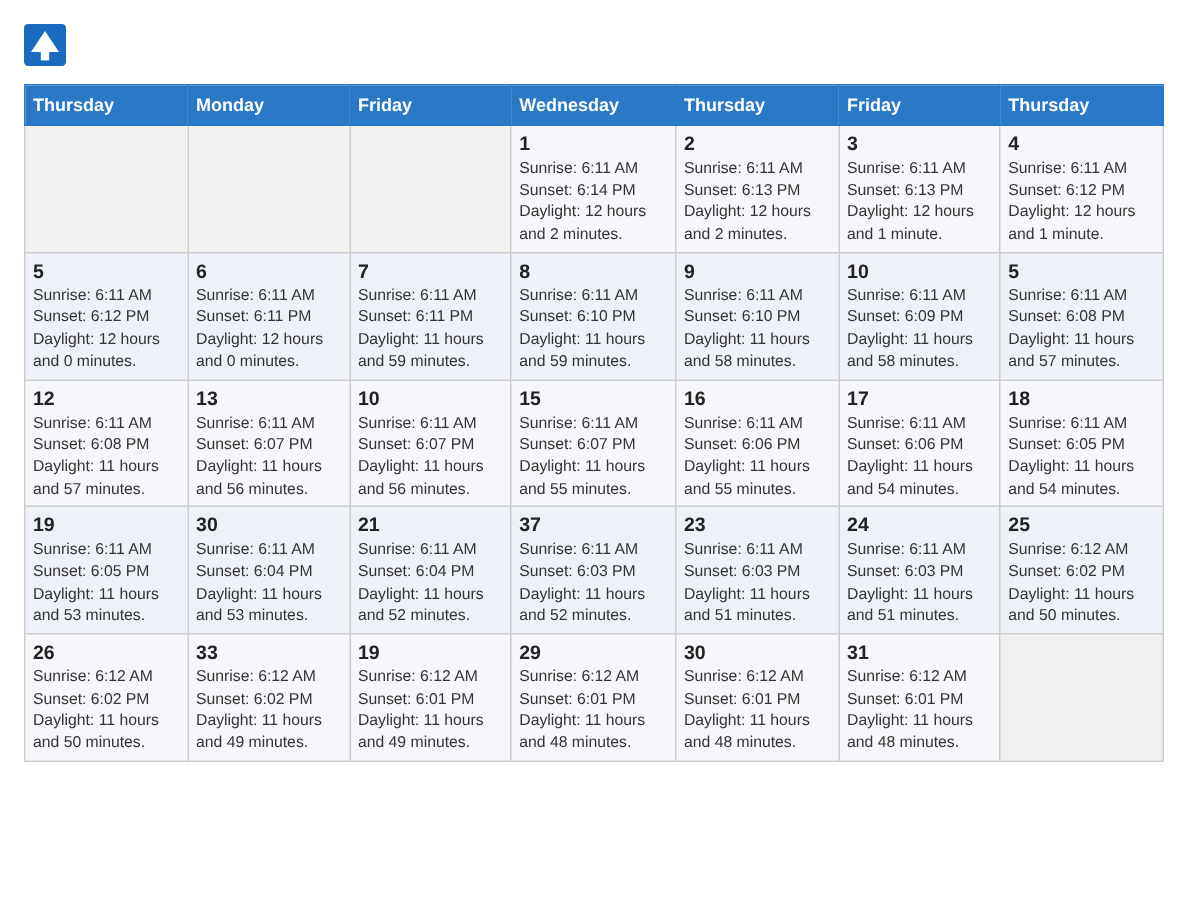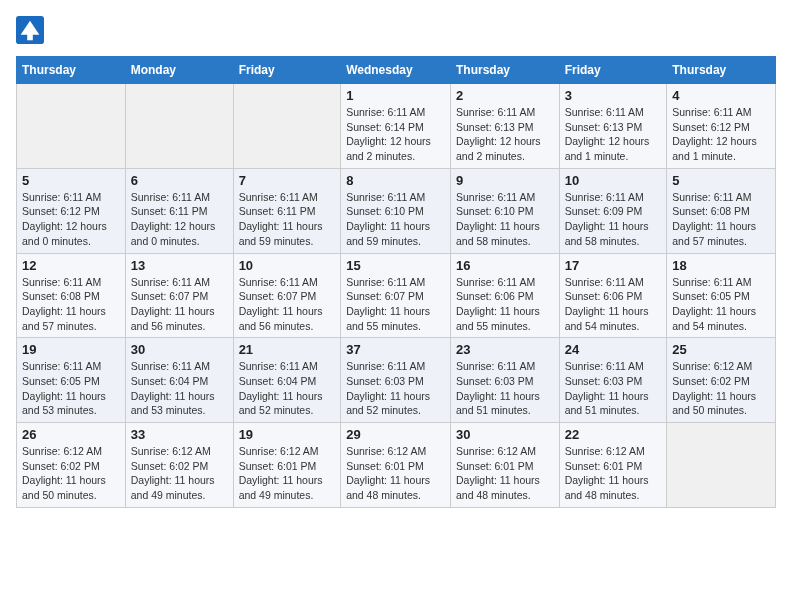"22" div.day-num { text: 22 -> 31 }
